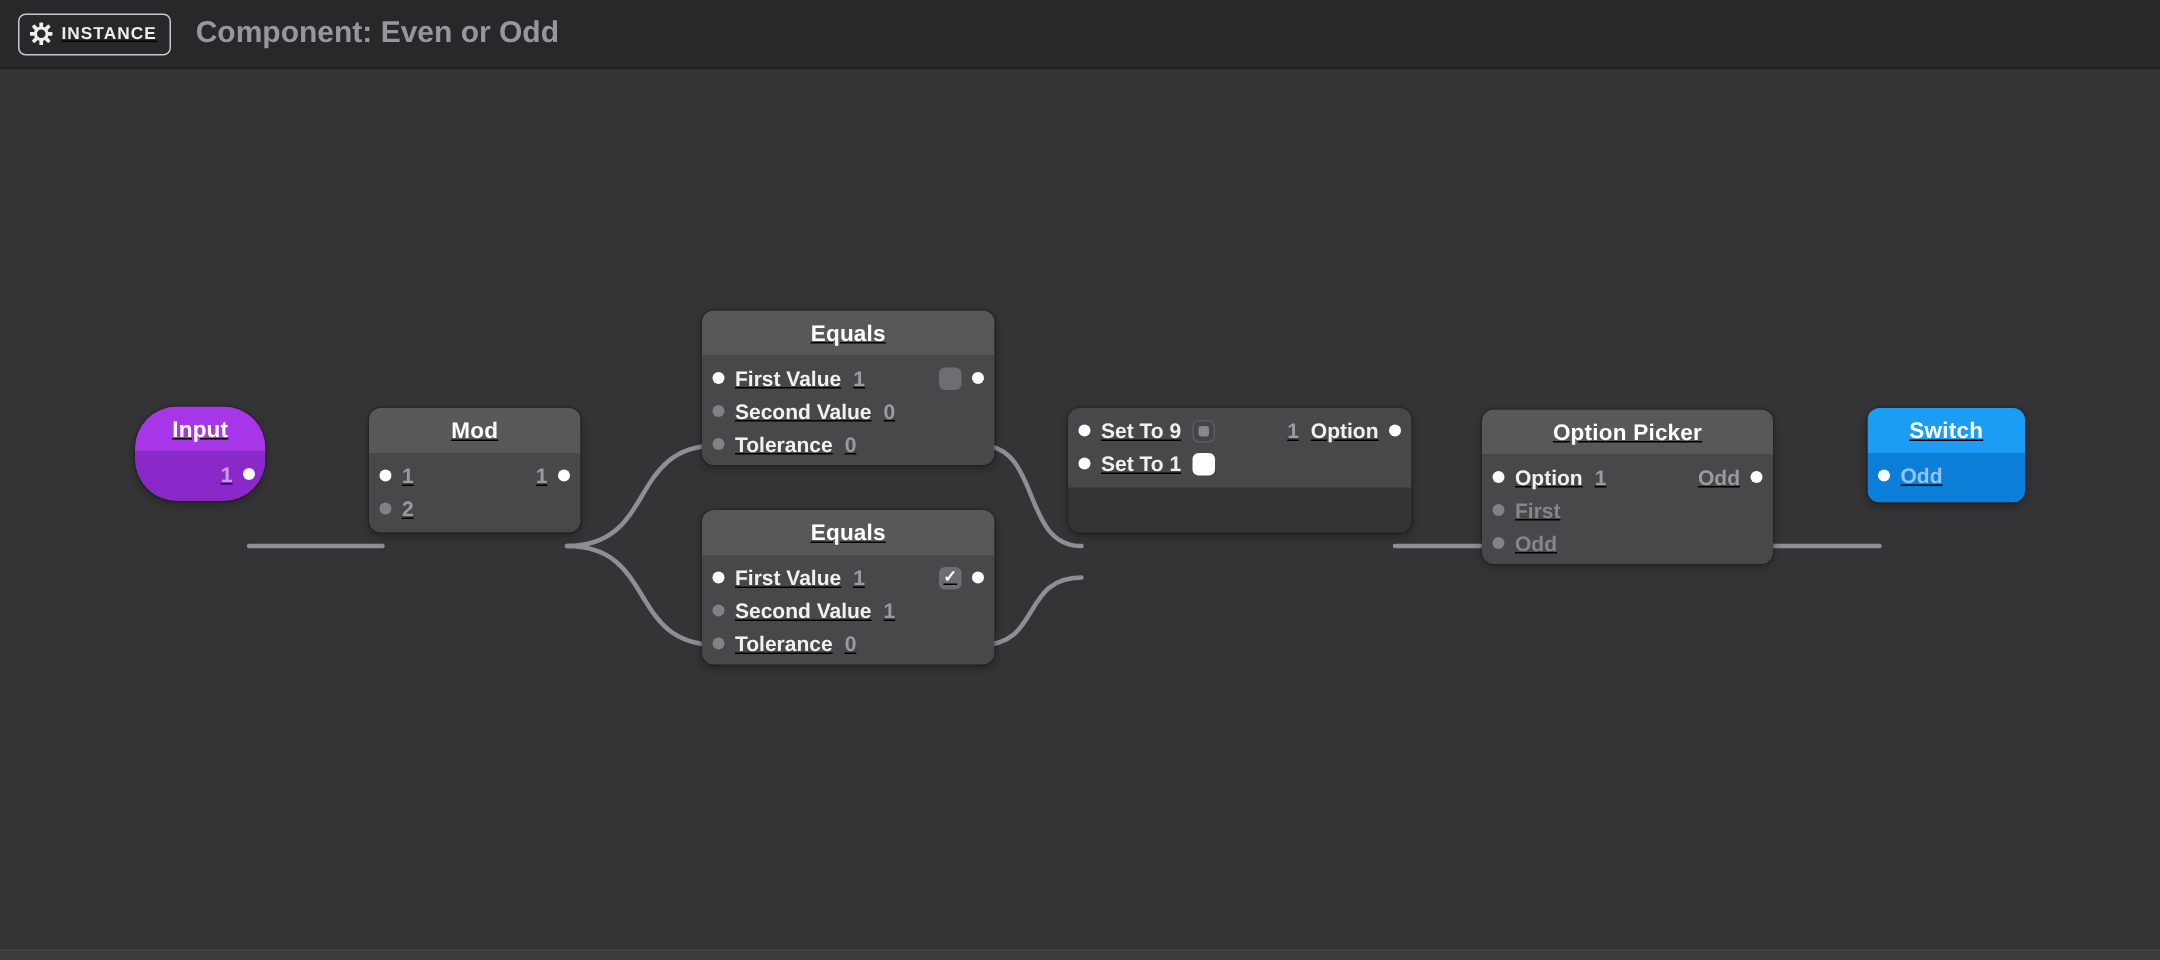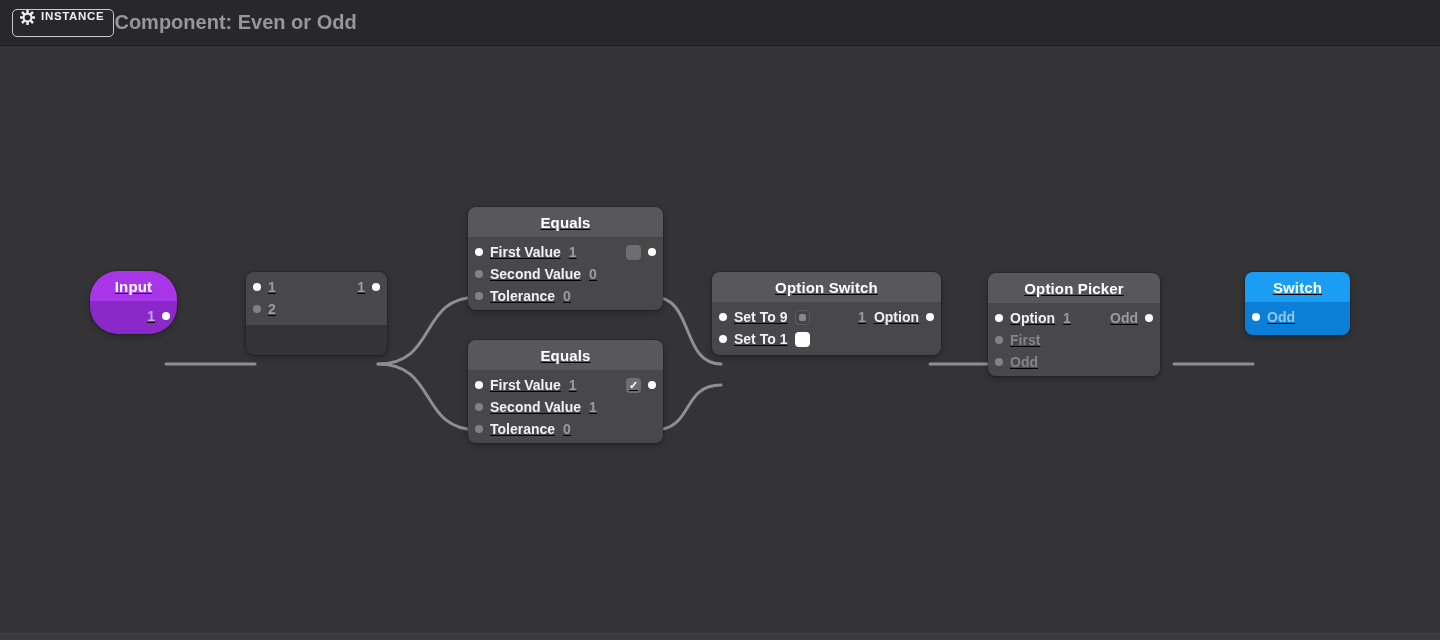"INSTANCE" #instance-badge { align-items: flex-start -> center; text-decoration: none -> underline }
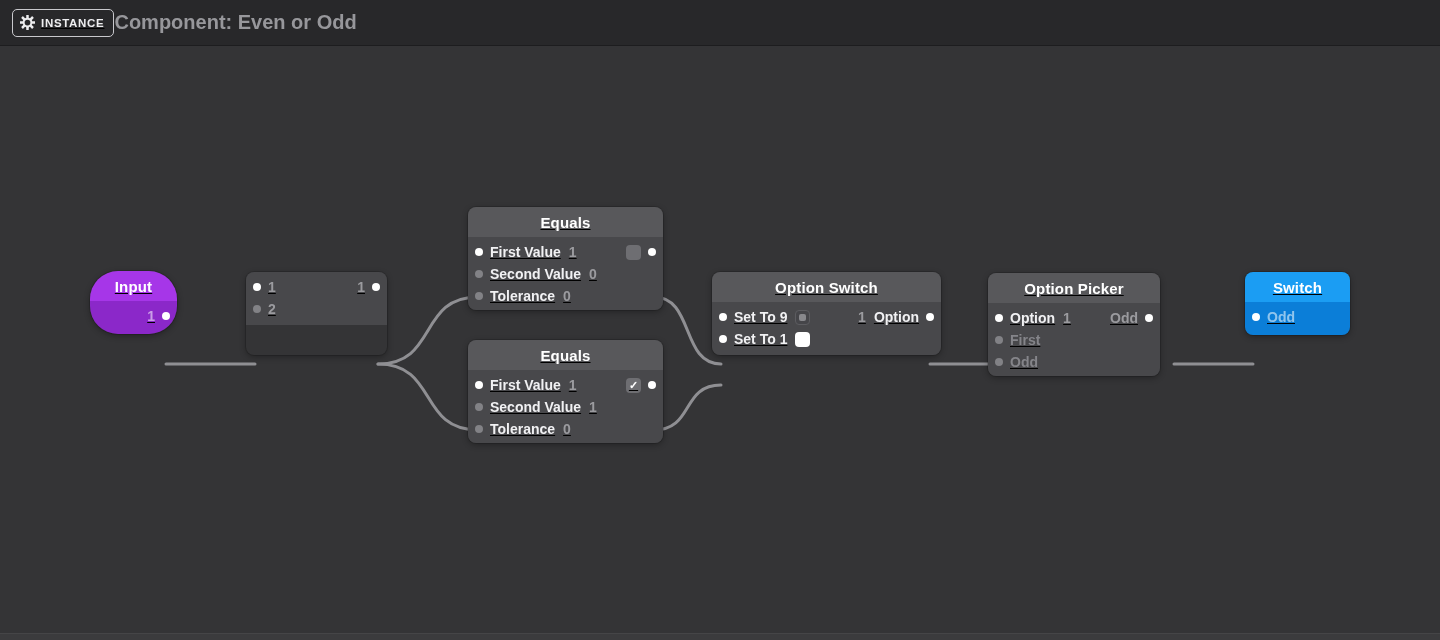"Component: Even or Odd" #page-title { margin-left: none -> 16px }
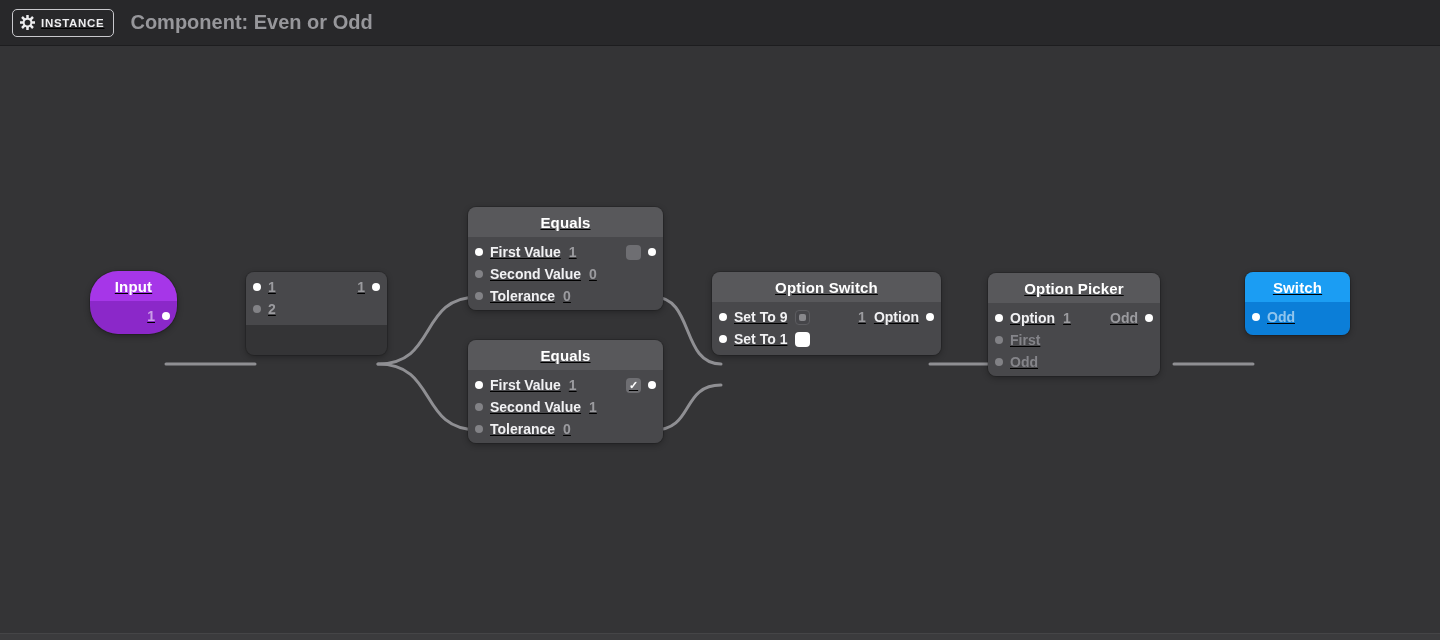"Mod" div.node-header { html: none -> <div>Mod</div> }
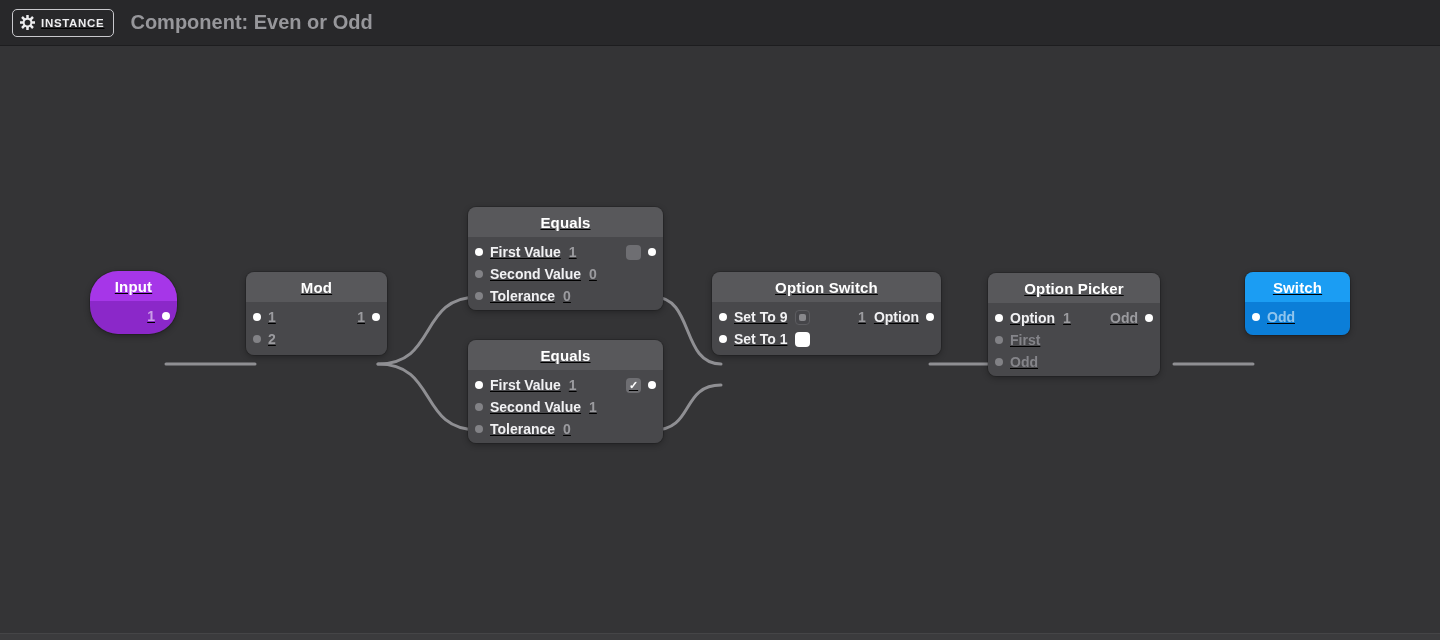"Option Switch" div.node-header { html: <div>Option Switch</div> -> none }
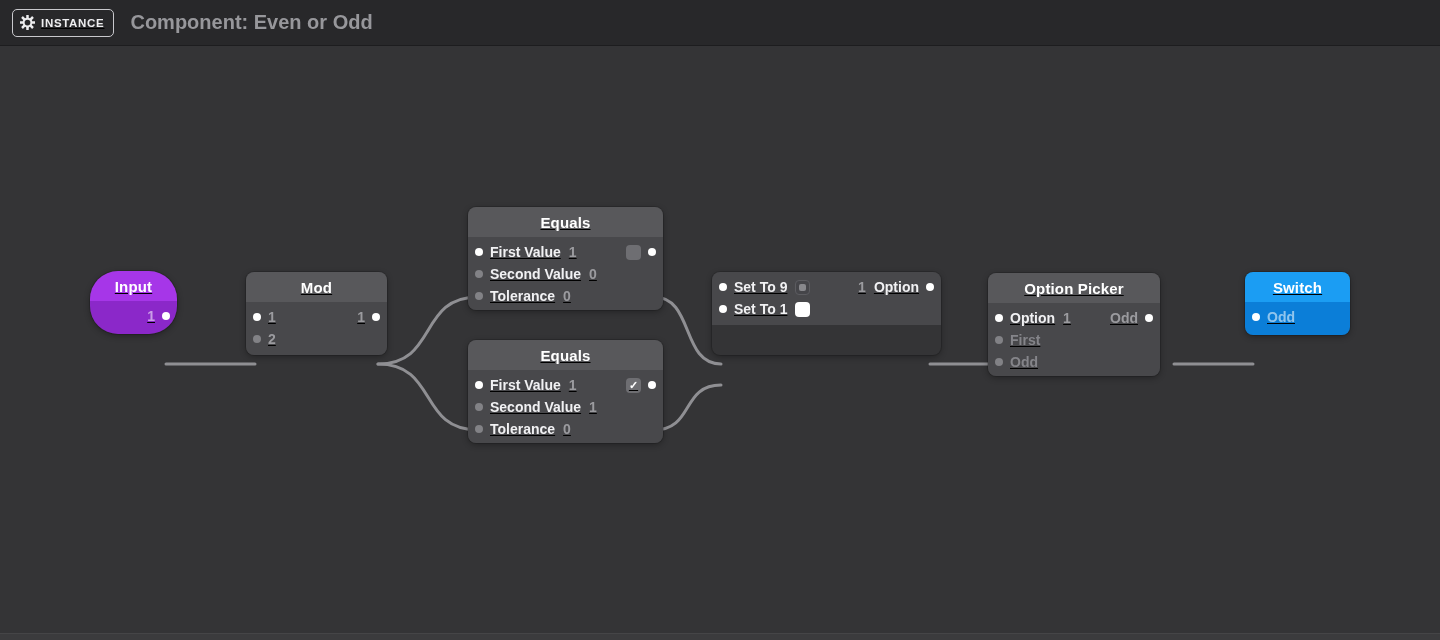"Option Picker" div.node { width: 172px -> 194px }
